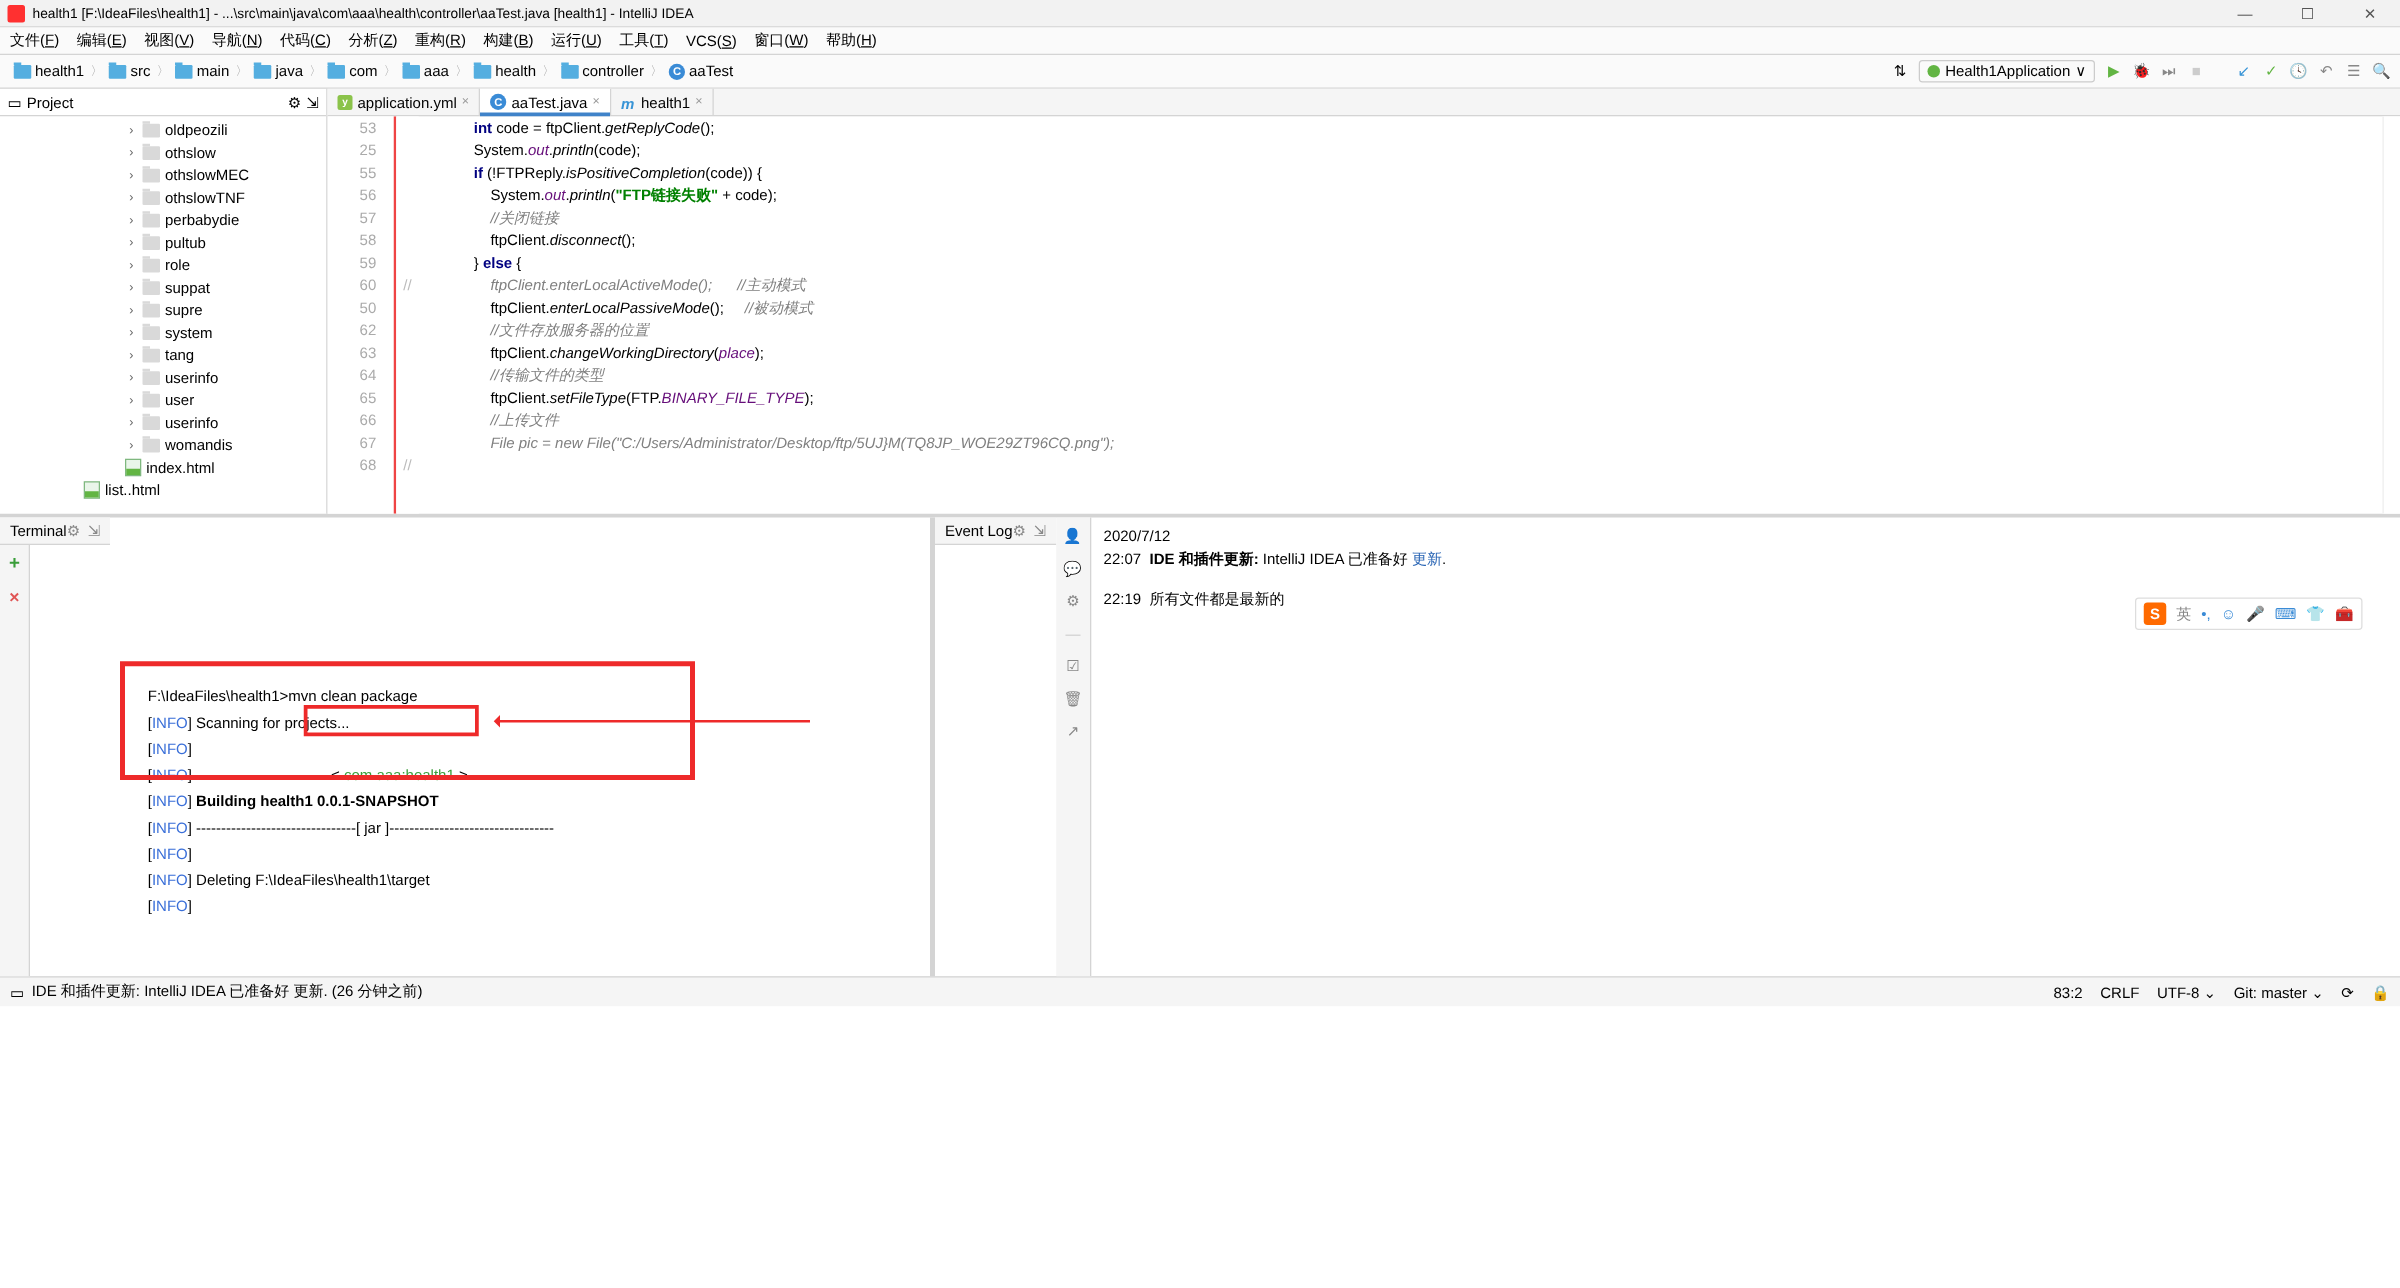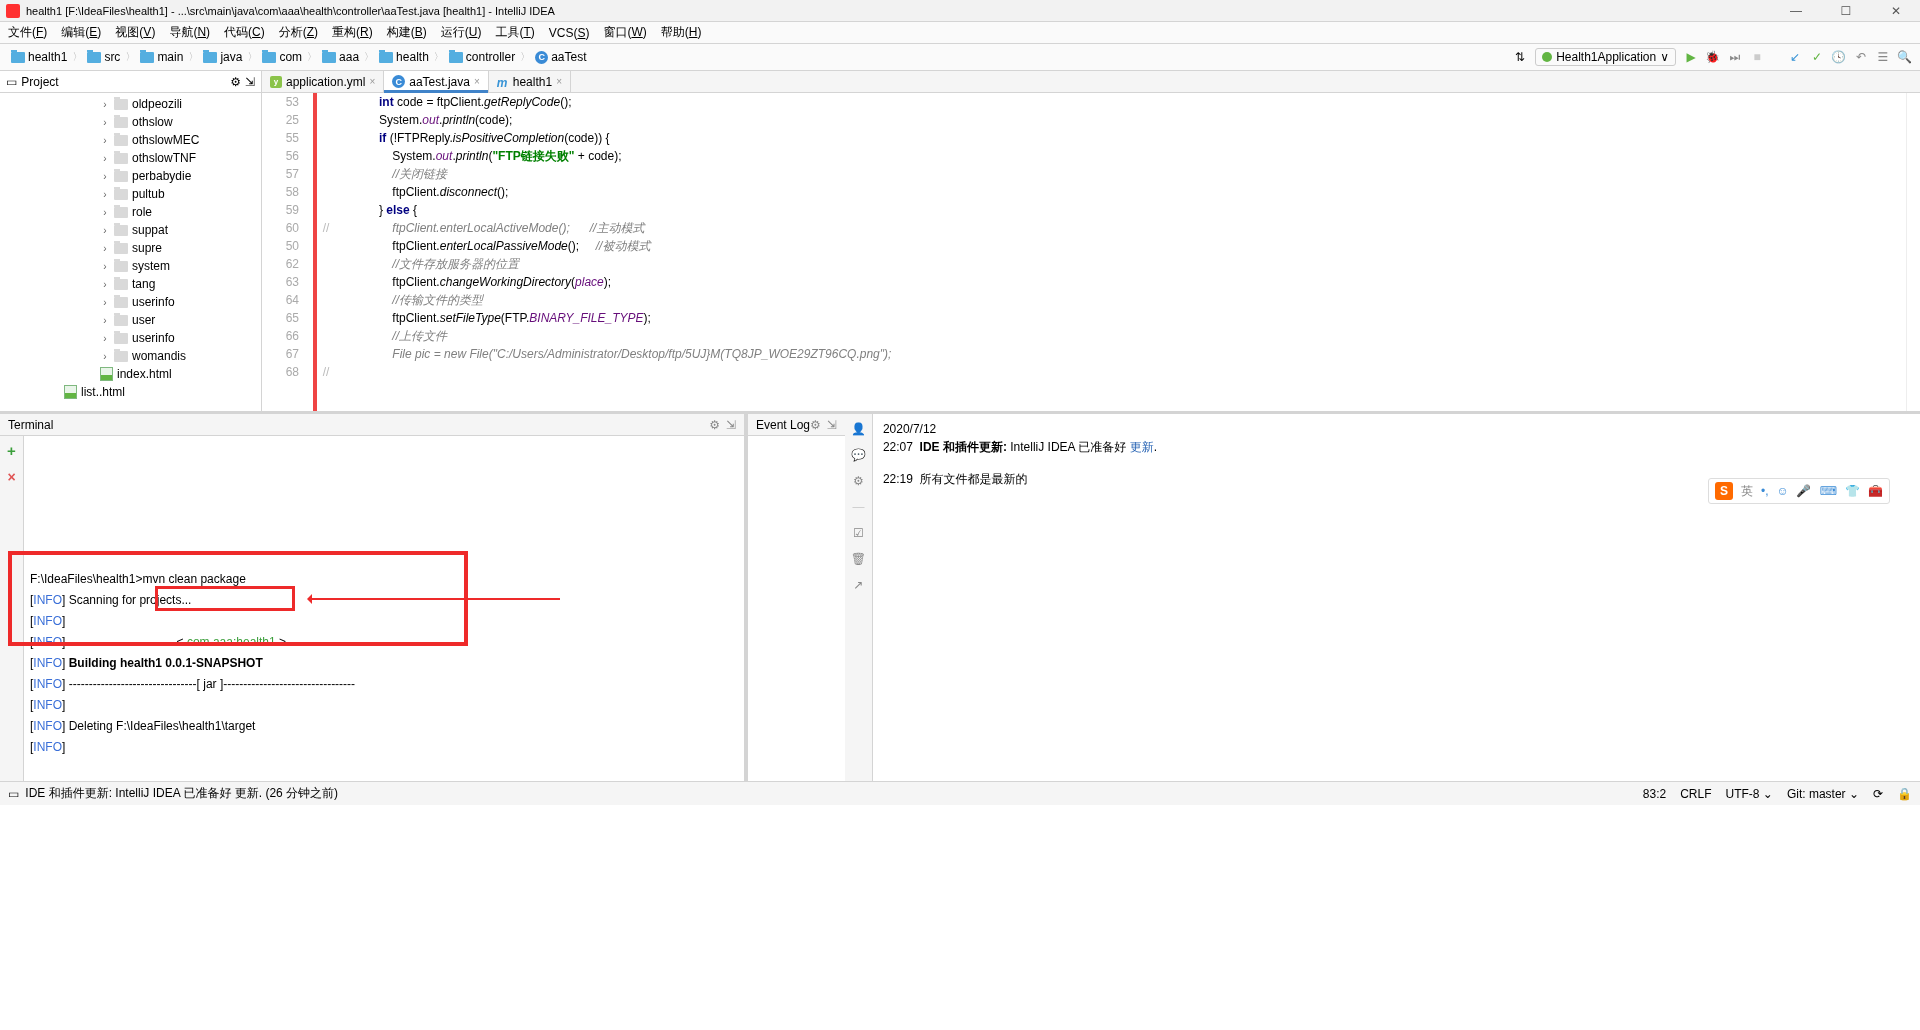"53" .gutter { border-right: 4px solid #ef4444 -> 2px solid #ef4444 }
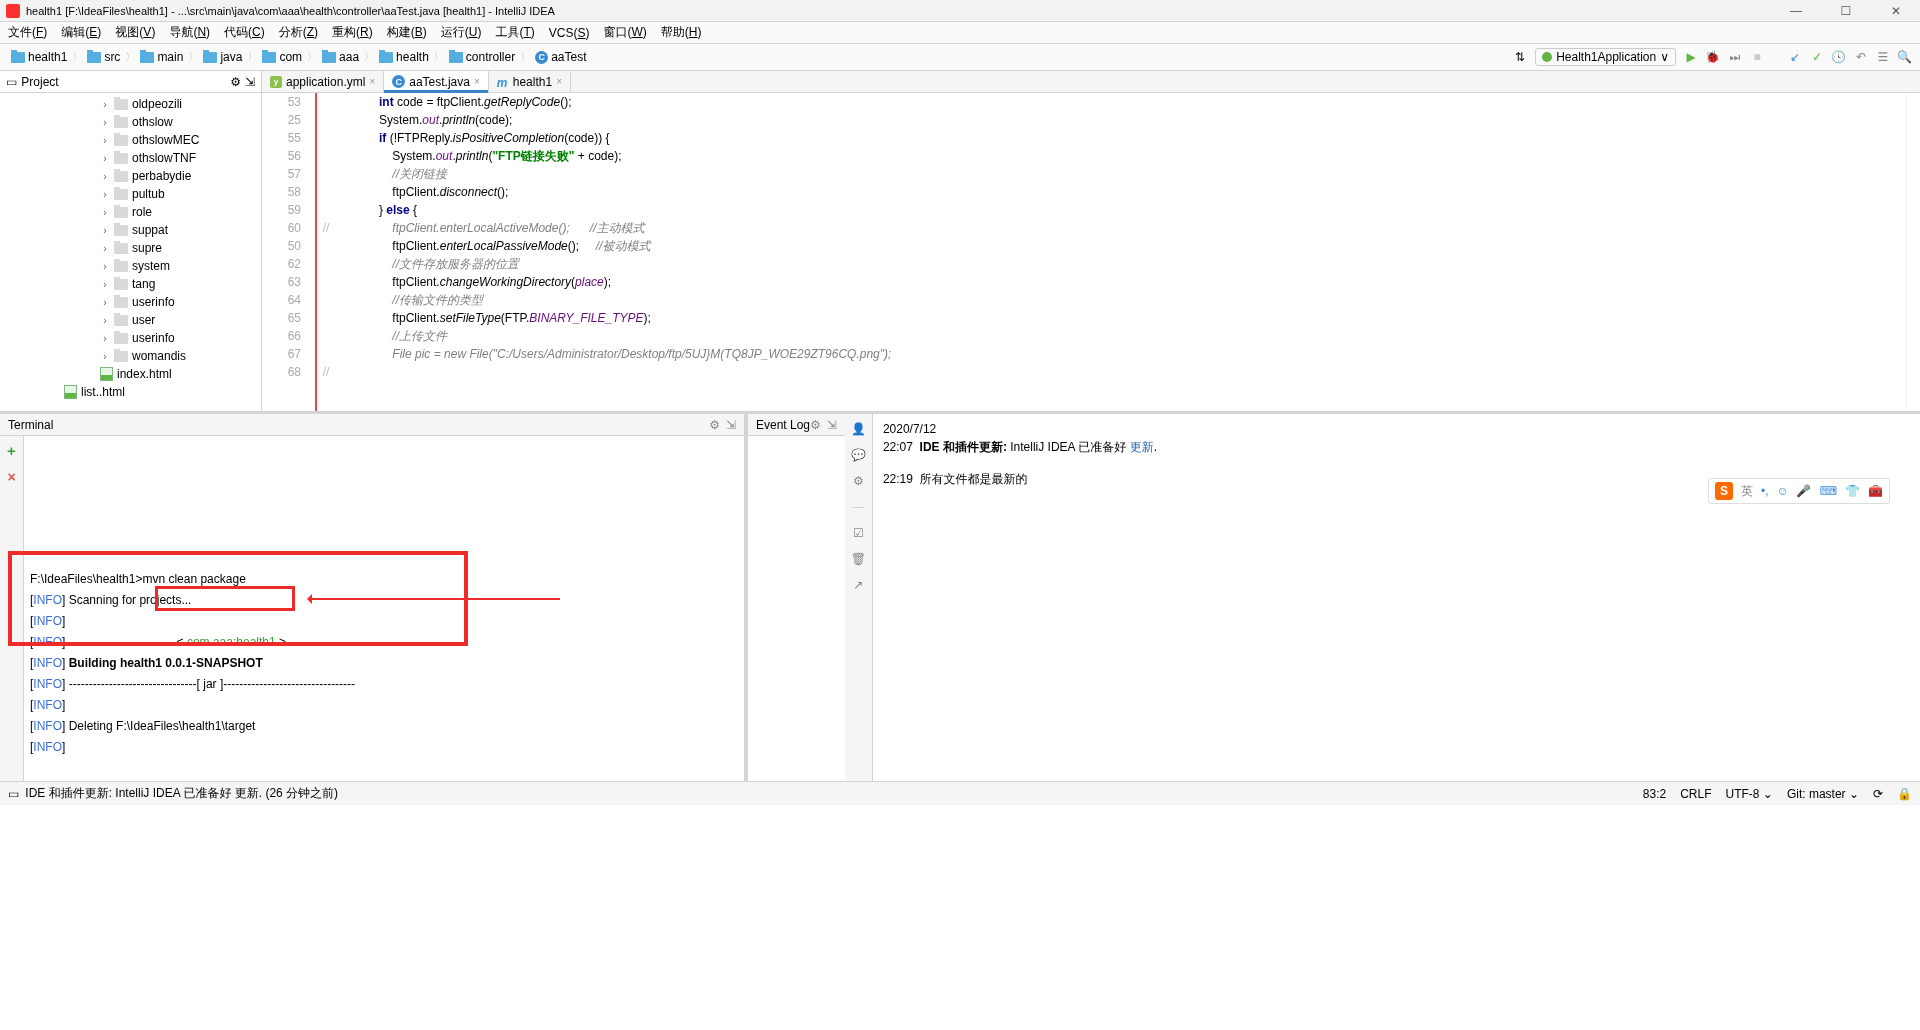"list..html" div.tree-row { margin-left: none -> 16px; padding-left: 64px -> 51px }
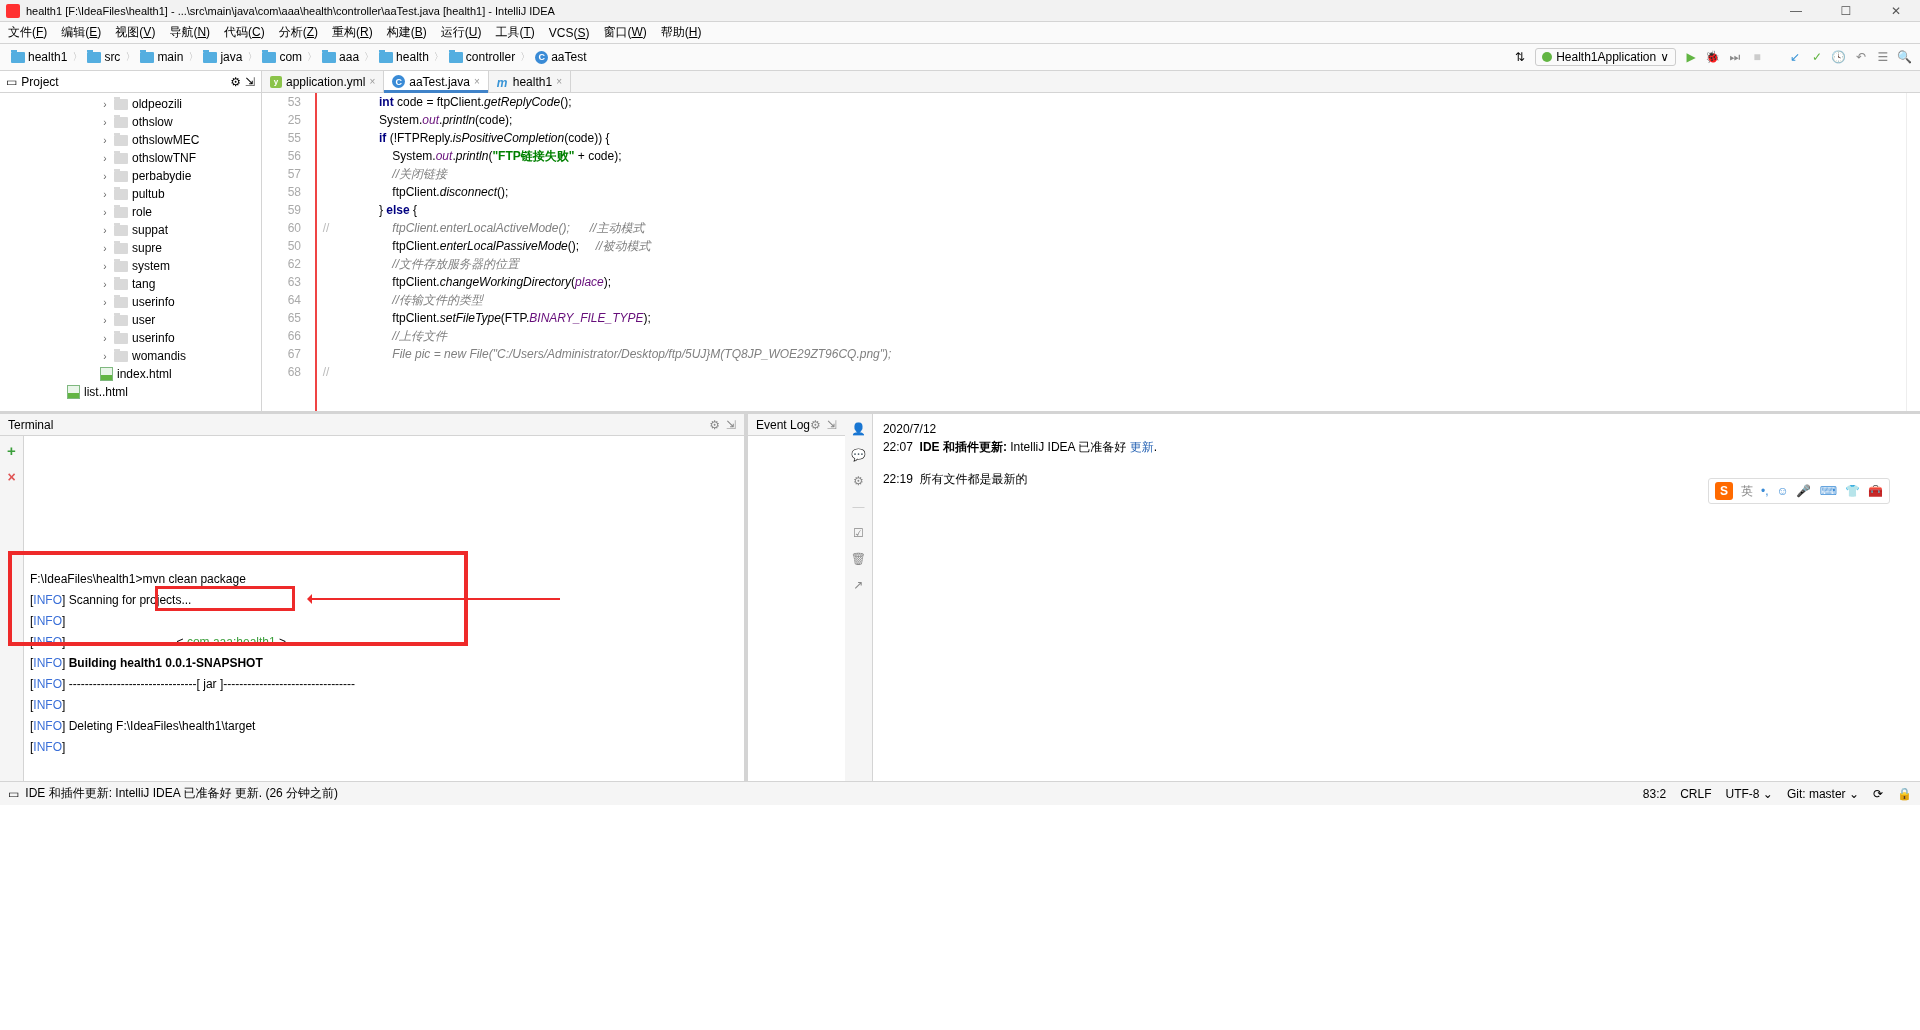"Terminal" .terminal { flex-direction: column -> row }
